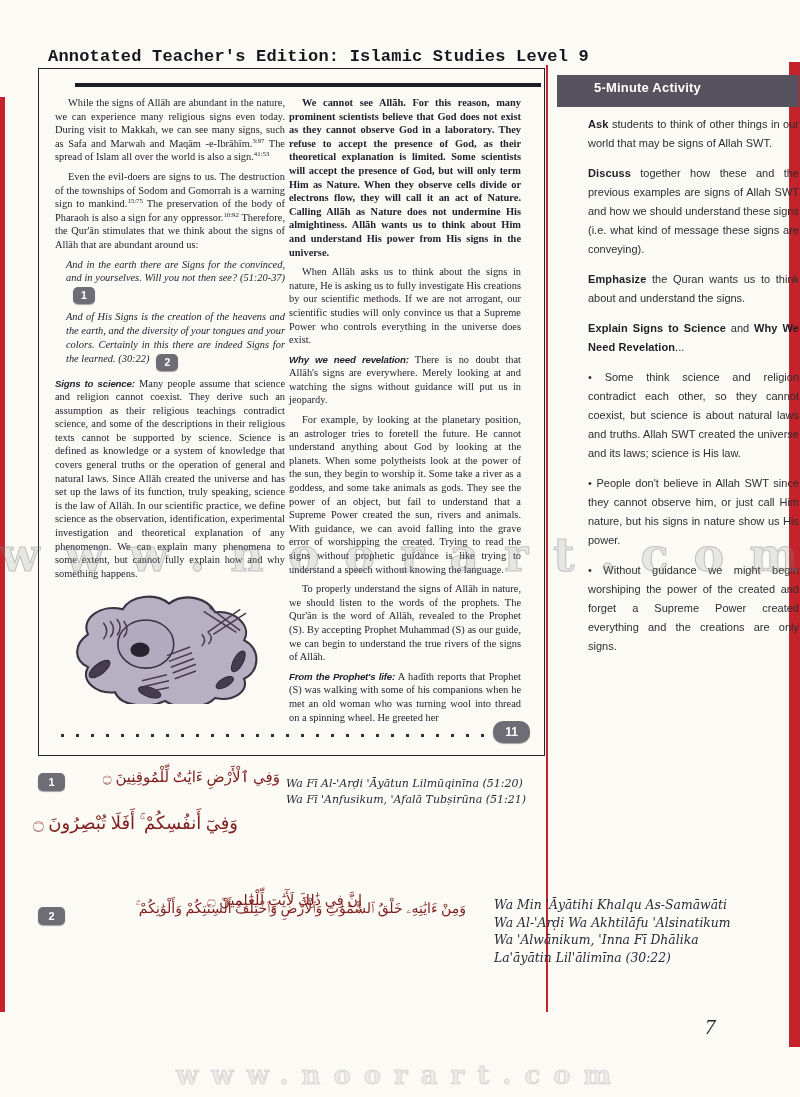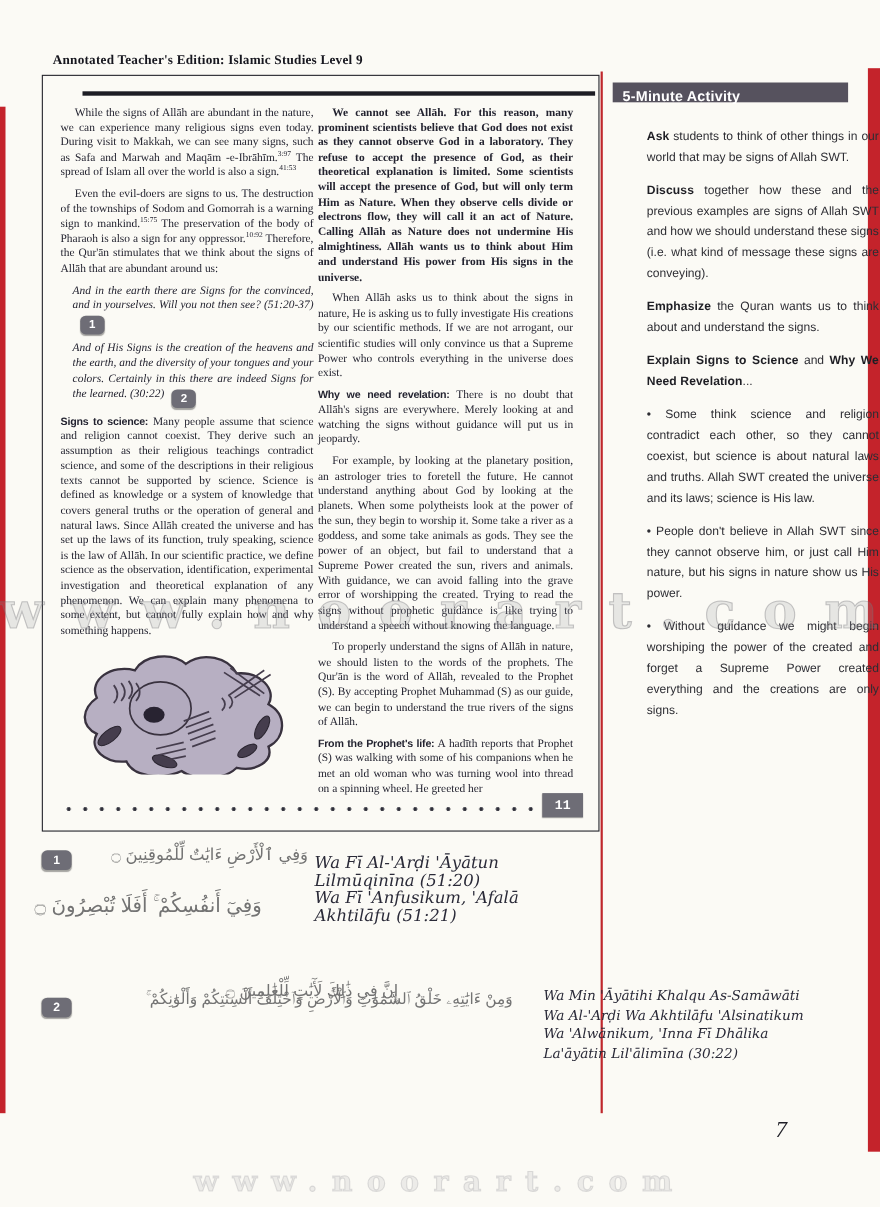"Annotated Teacher's Edition: Islamic" .hdr { font-family: none -> Liberation Mono, monospace; font-size: 12px -> 17px }
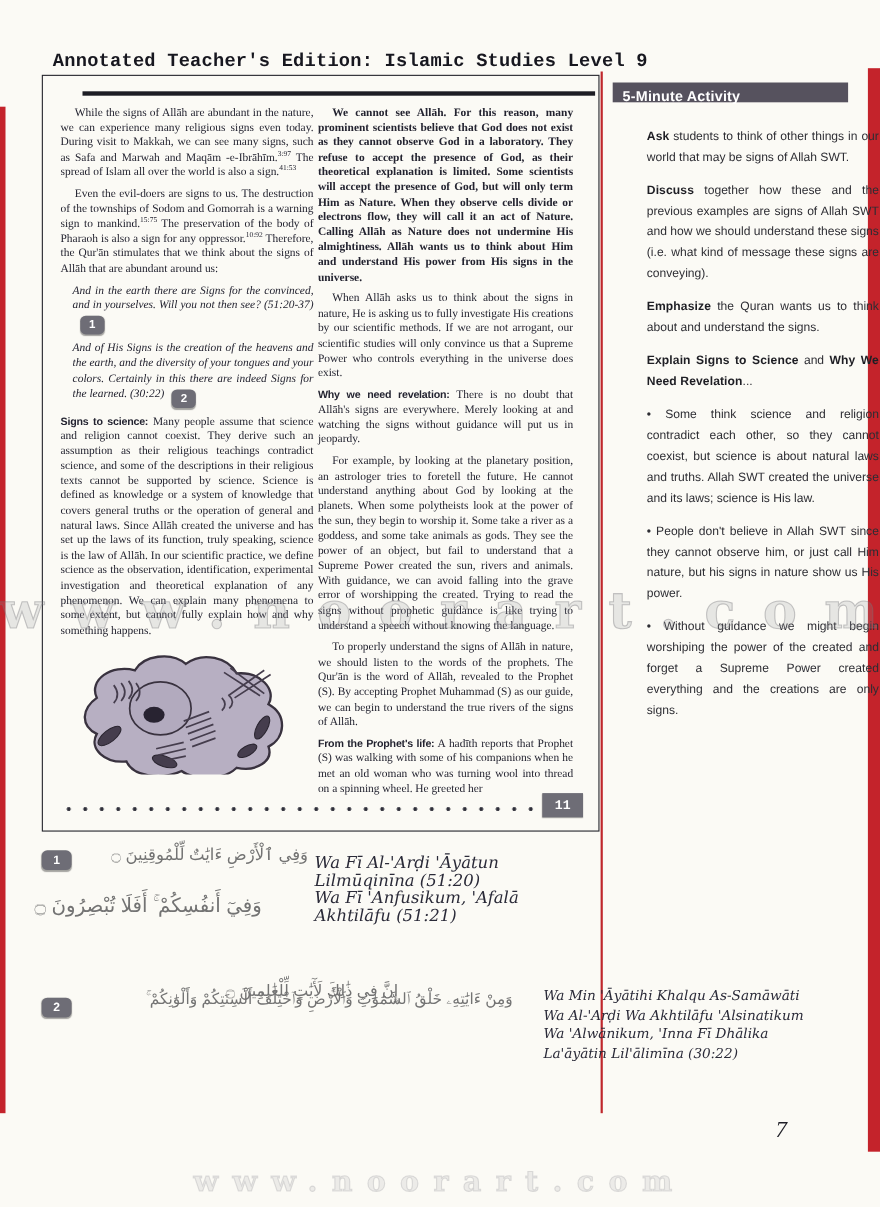"5-Minute Activity" .sb-bar { height: 18px -> 32px; padding-left: none -> 28px }
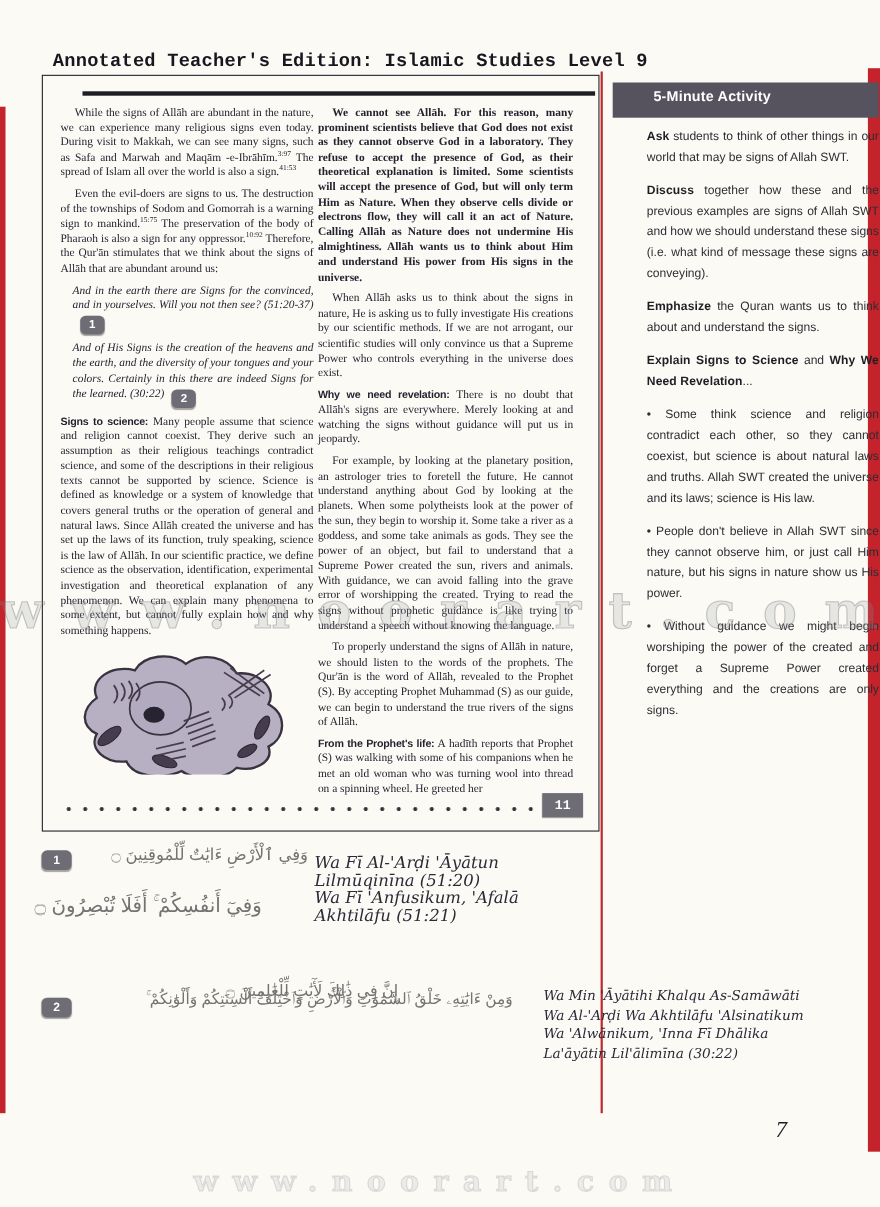"Why we need revelation:" .para b, .runin b { font-style: none -> italic }
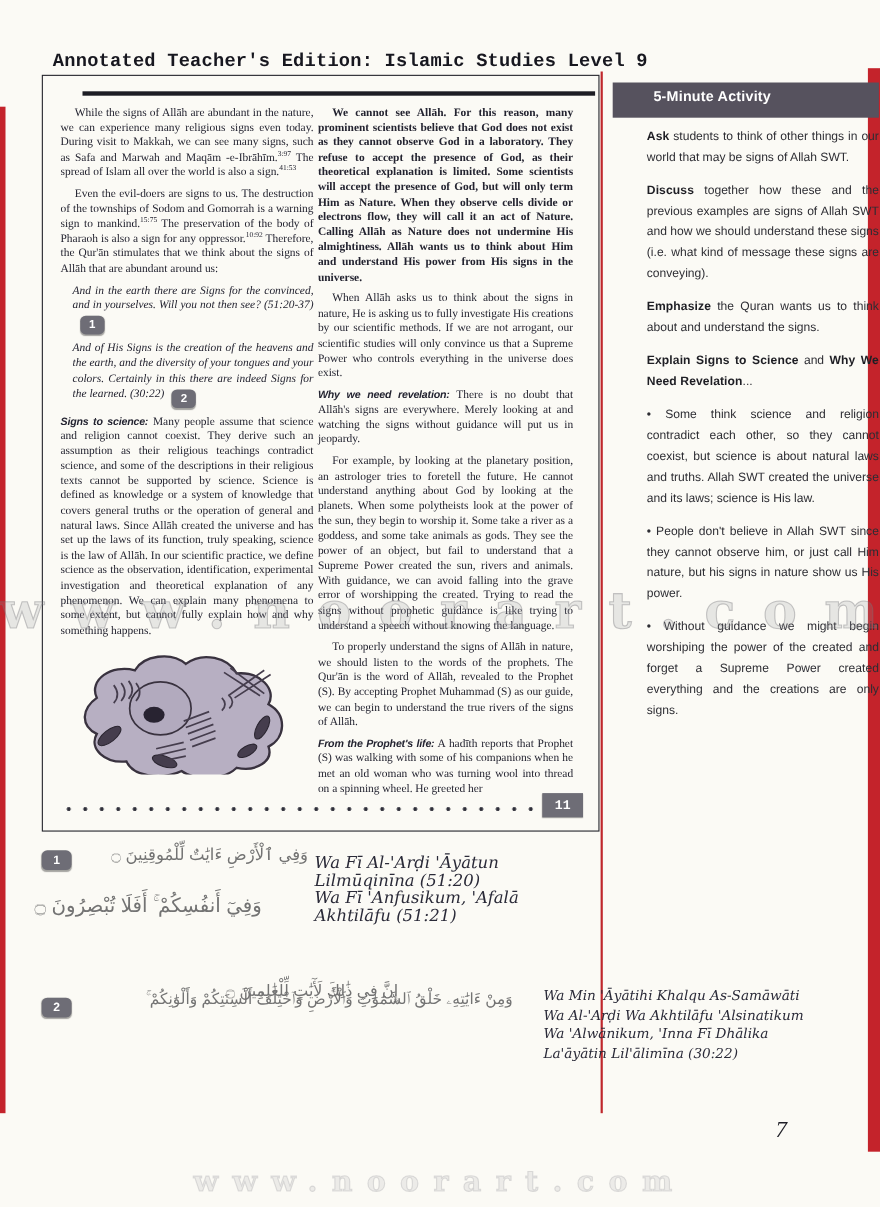"11" .page-badge { border-radius: 0 -> 10px; font-family: Liberation Mono, monospace -> Liberation Sans, sans-serif }
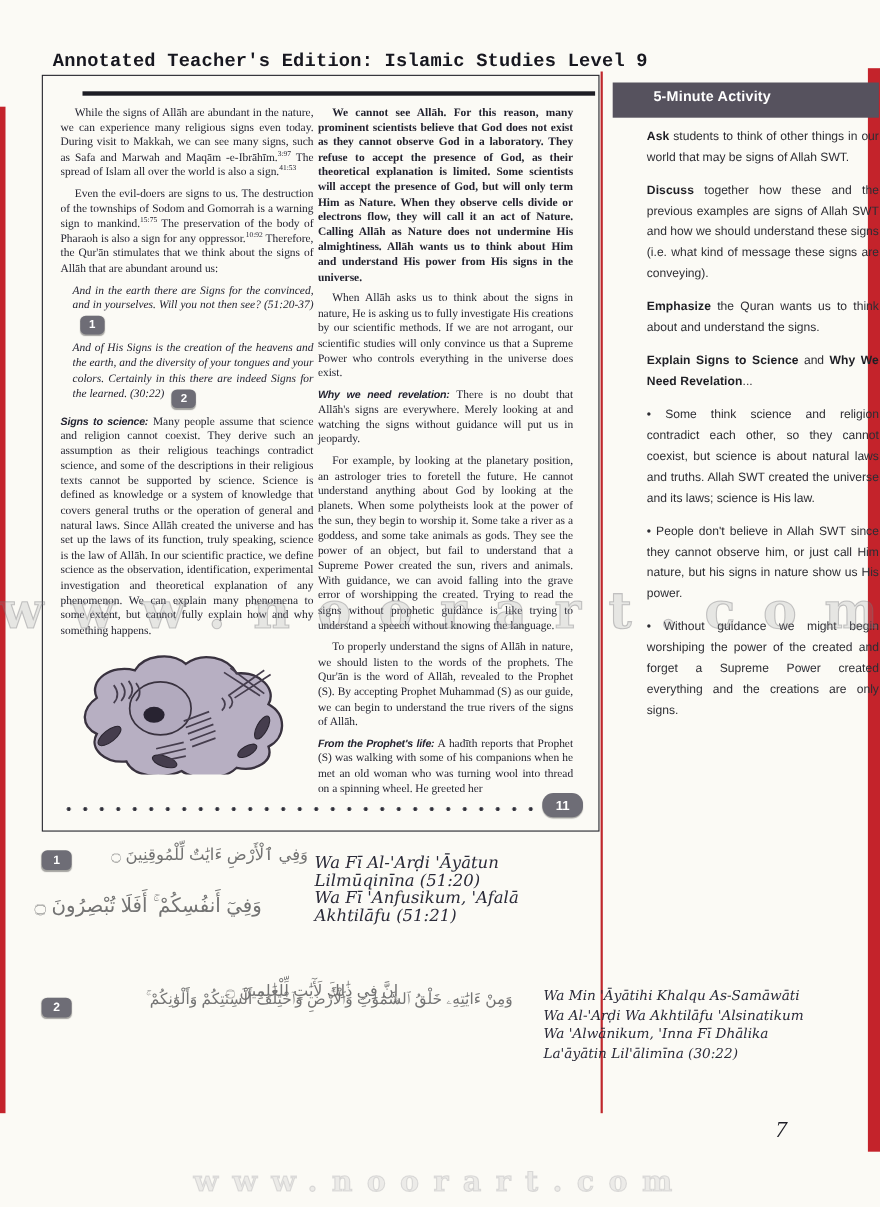"وَفِي ٱلْأَرْضِ ءَايَٰتٌ لِّلْمُوقِنِينَ" .arabic { color: #737373 -> #7f1d1d; font-family: Liberation Sans, sans-serif -> Liberation Serif, serif }
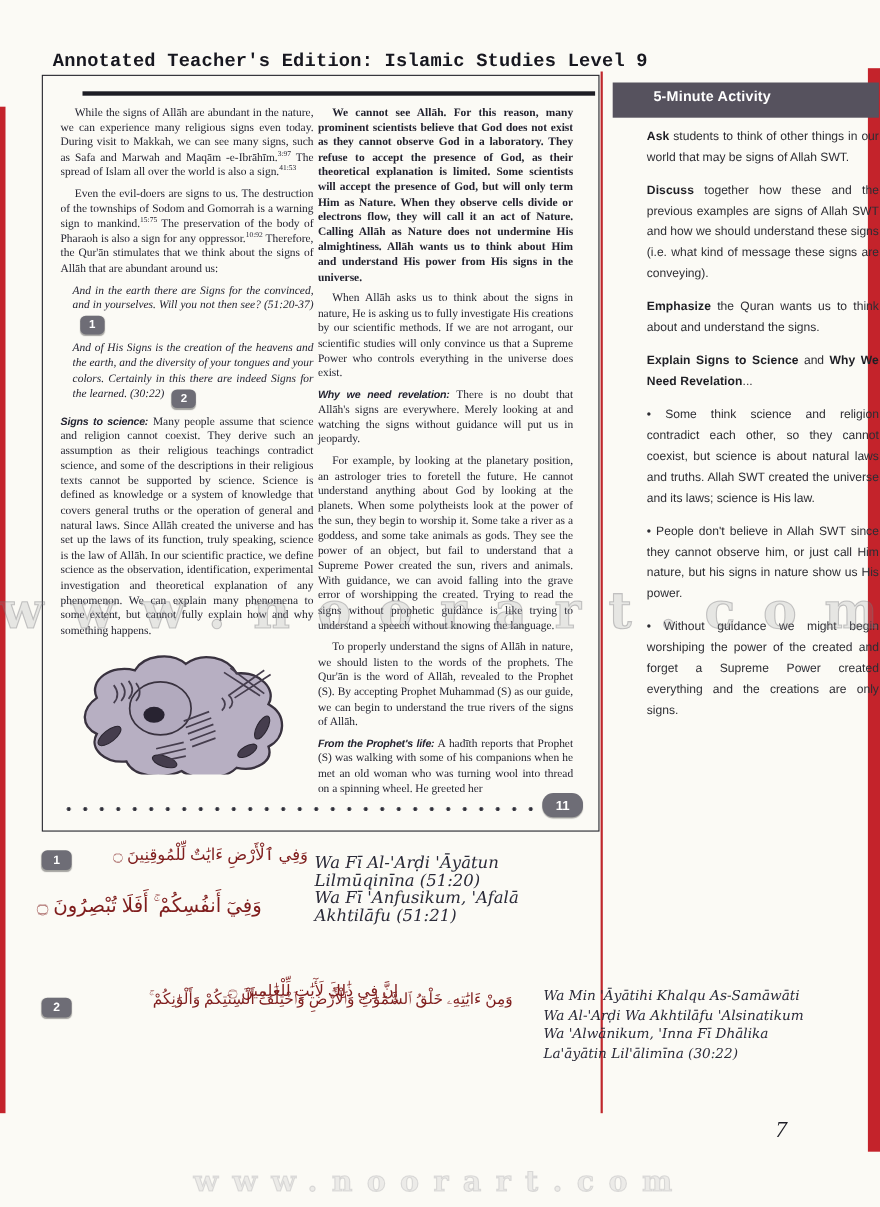"Wa Fī Al-'Arḍi 'Āyātun Lilmūqinīna" .tr-1 { font-size: 15px -> 11px }
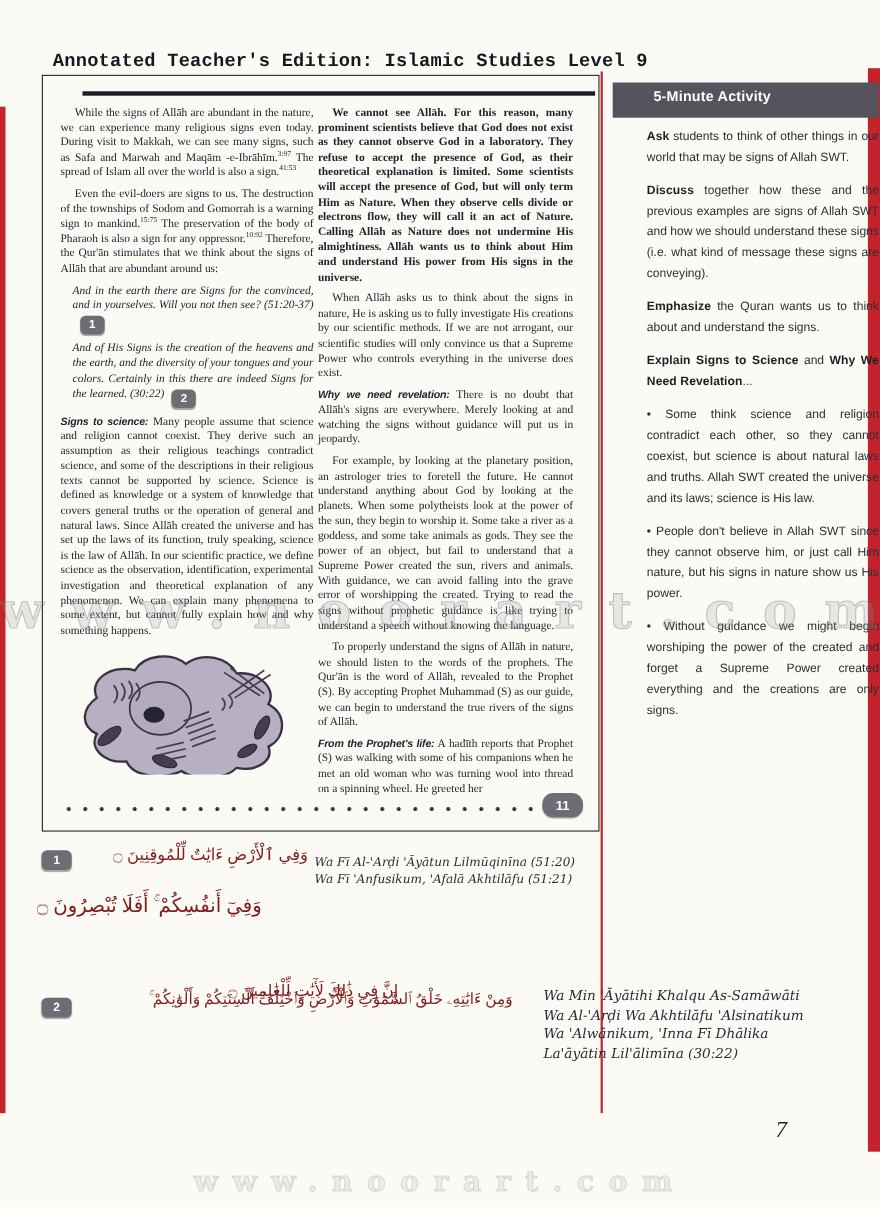"Wa Fī 'Anfusikum, 'Afalā Akhtilāfu" div { text: Akhtilāfu -> Tubṣirūna }
